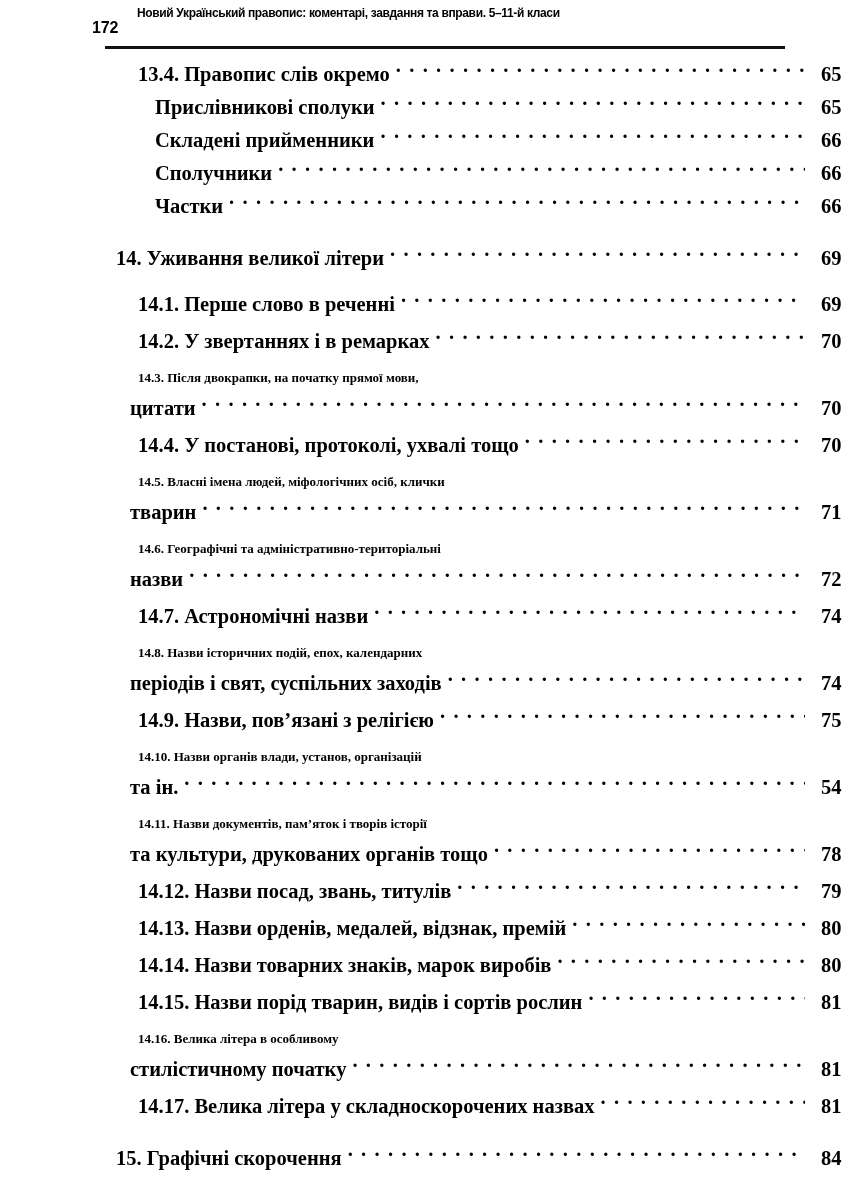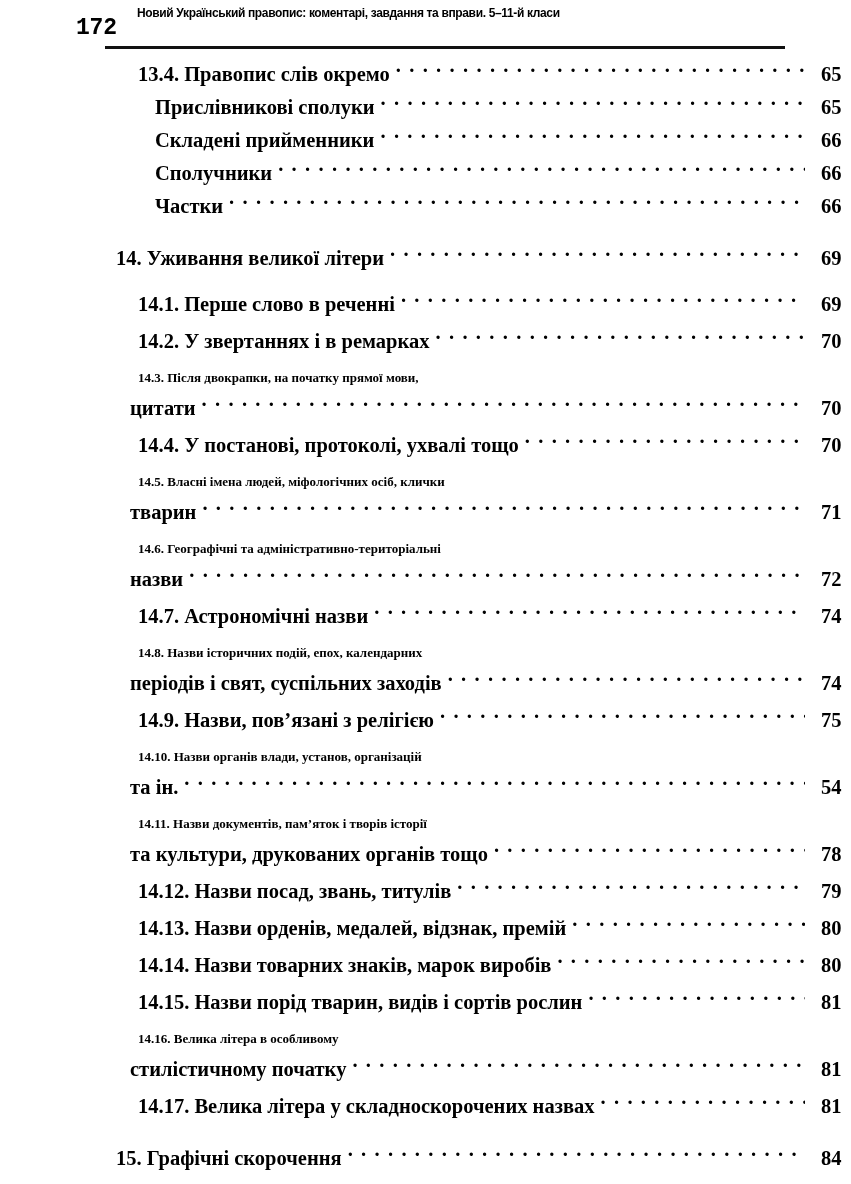"172" .folio { font-family: Liberation Mono, monospace -> Liberation Sans, sans-serif; font-size: 23px -> 16px; left: 76px -> 92px }
